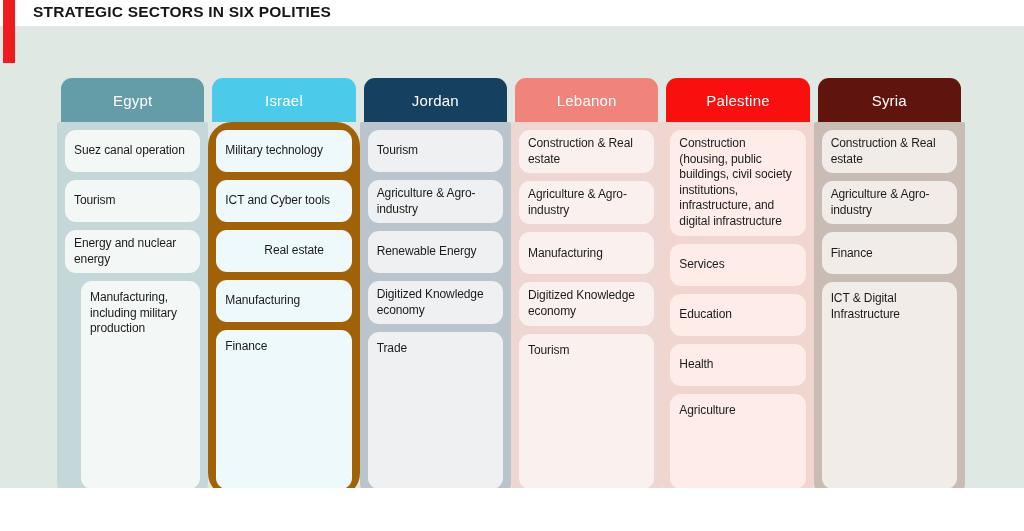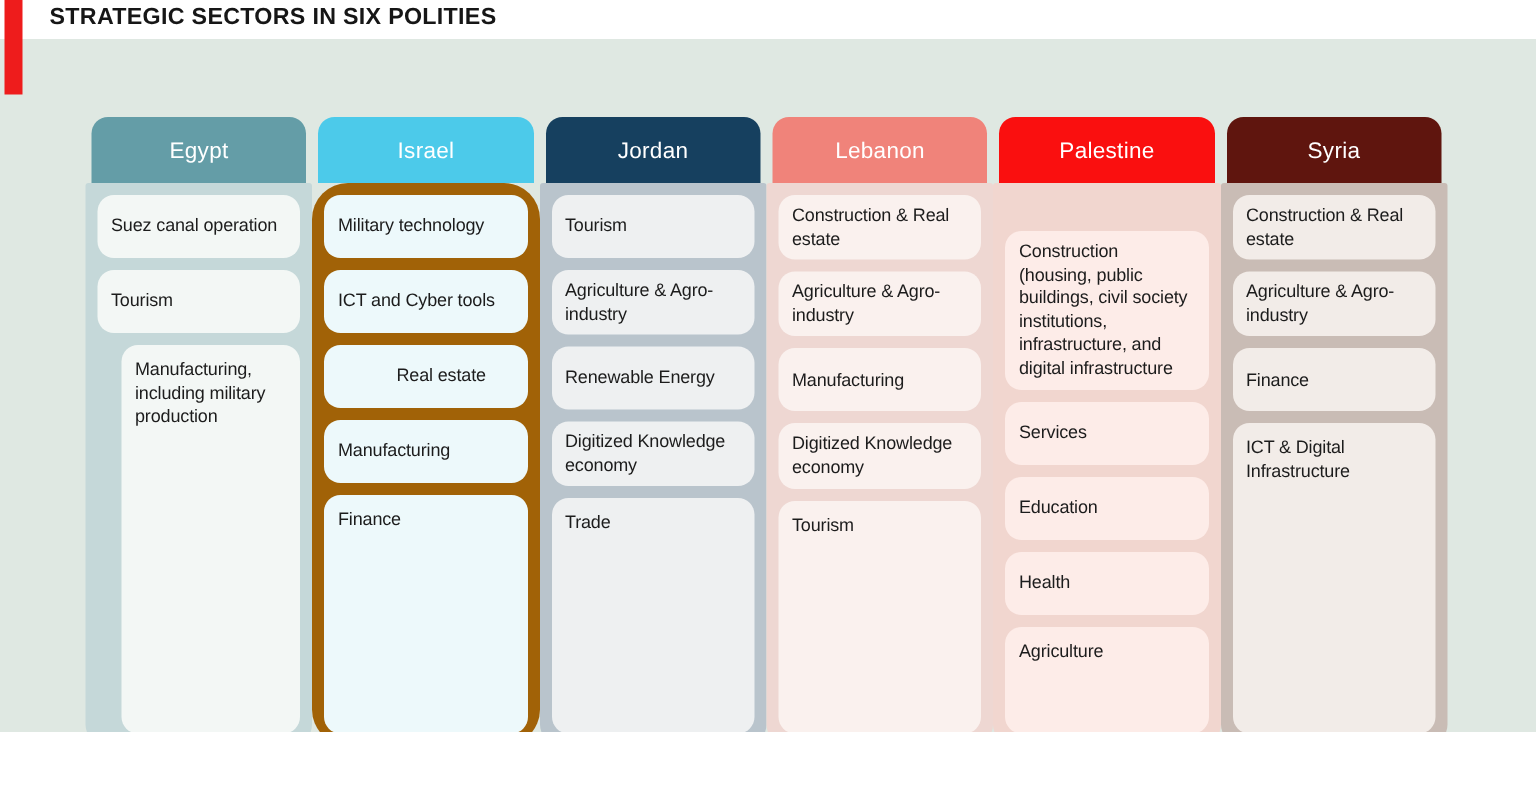"Construction (housing, public buildings," div.card { margin-top: 24px -> none }
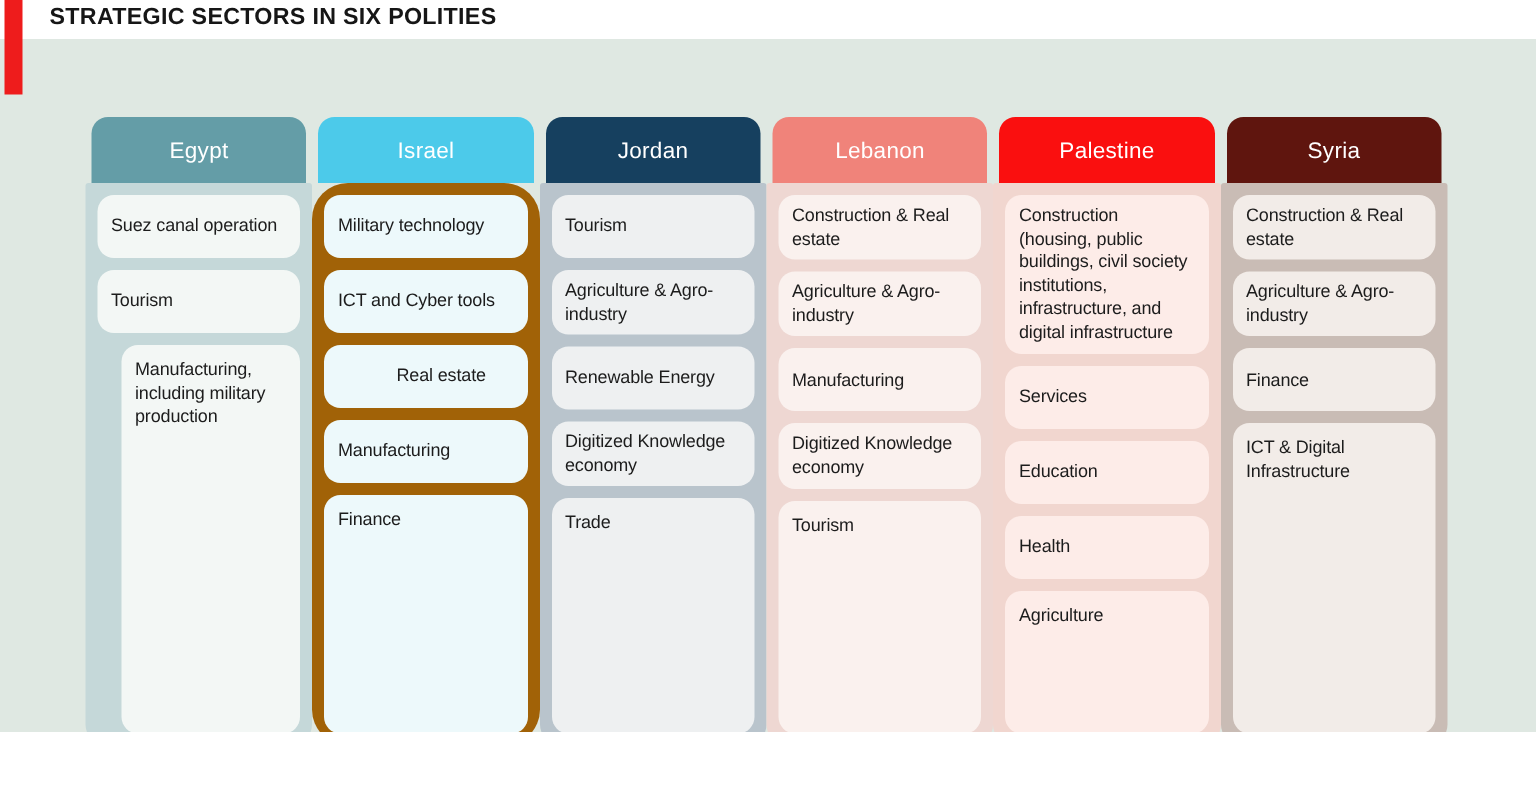"Energy and nuclear energy" div.card { html: none -> <div>Energy and nuclear energy</div> }
